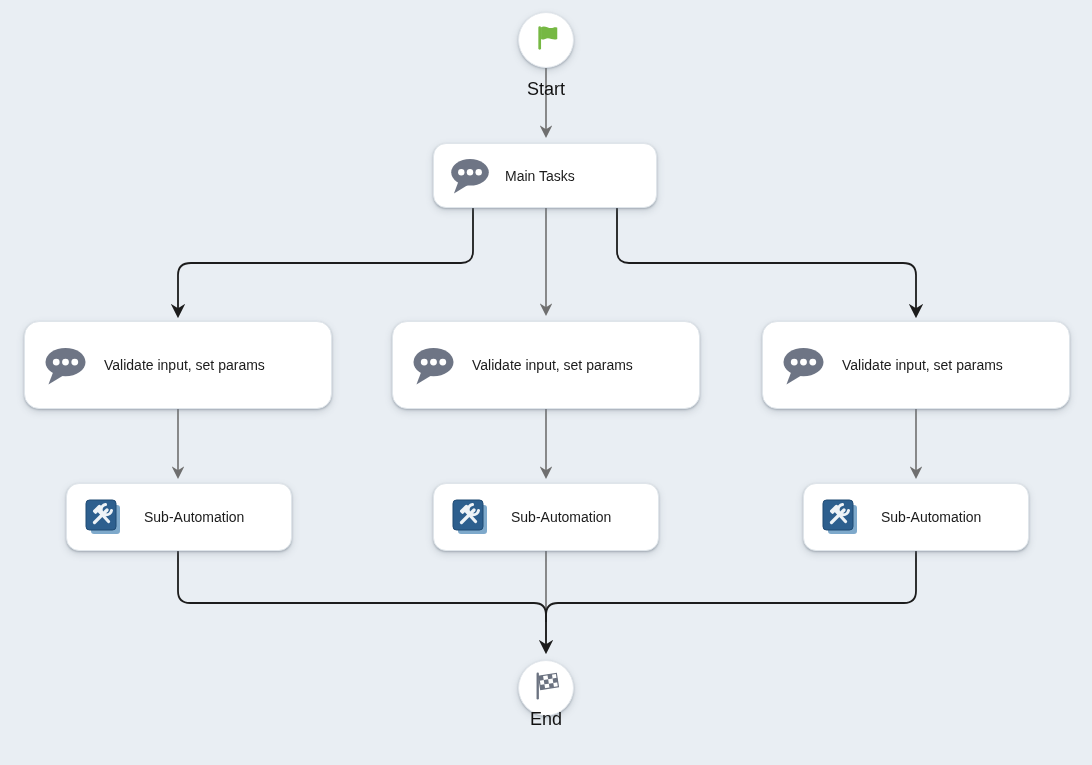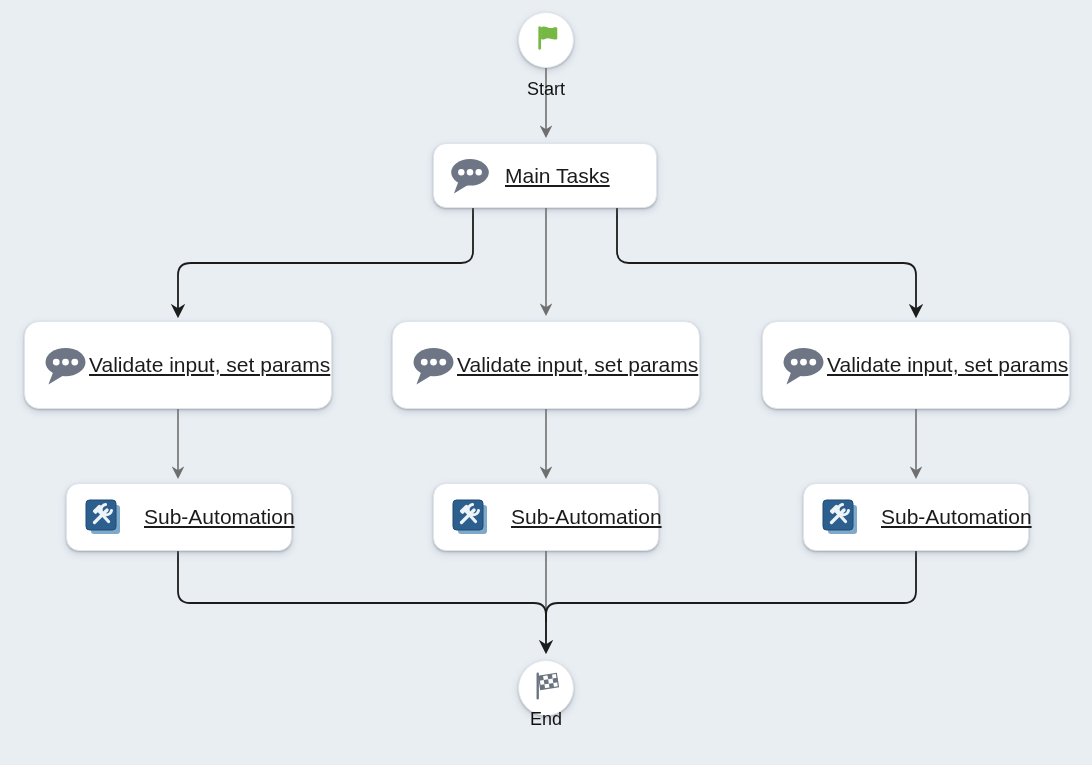"Main Tasks" .node .label { font-size: 21px -> 14px; text-decoration: underline -> none }
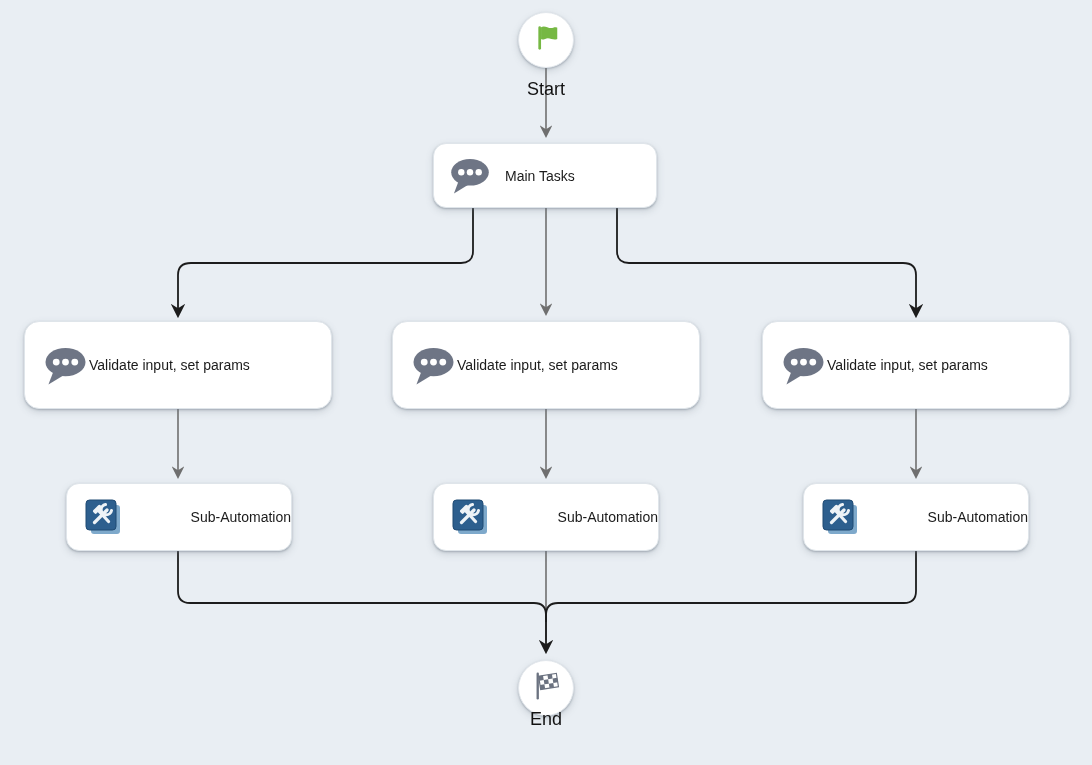"Validate input, set params" .node-validate { gap: 0 -> 15px }
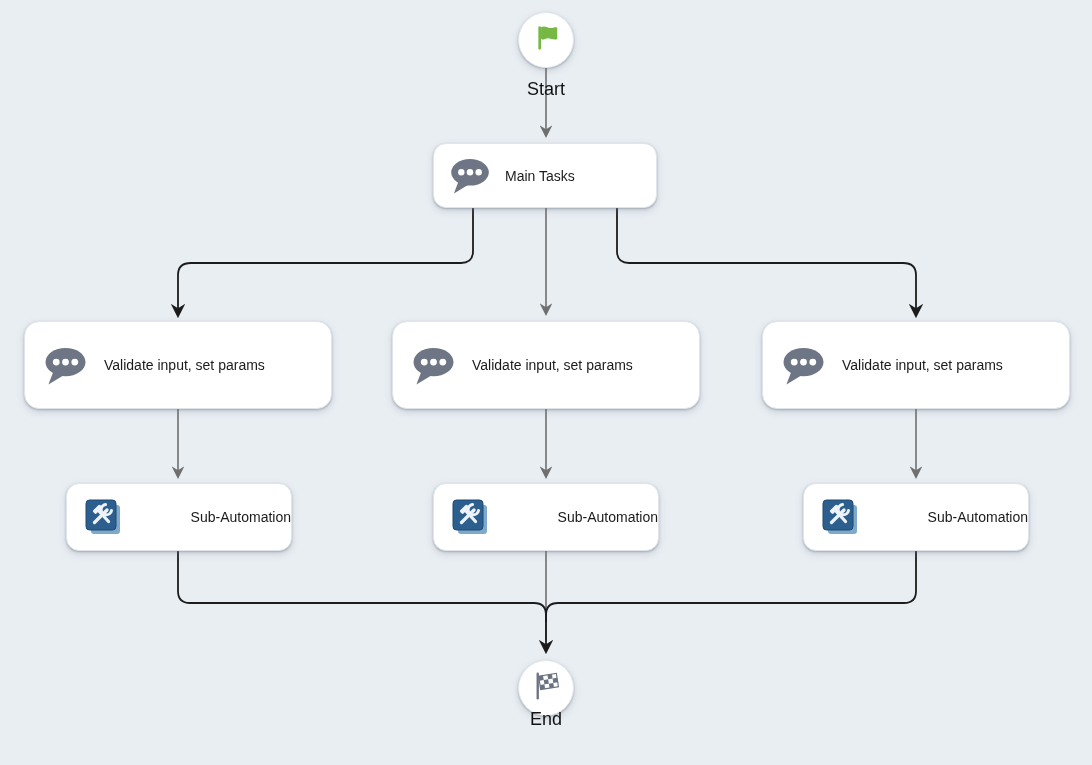"Sub-Automation" .node-sub { justify-content: space-between -> none }
